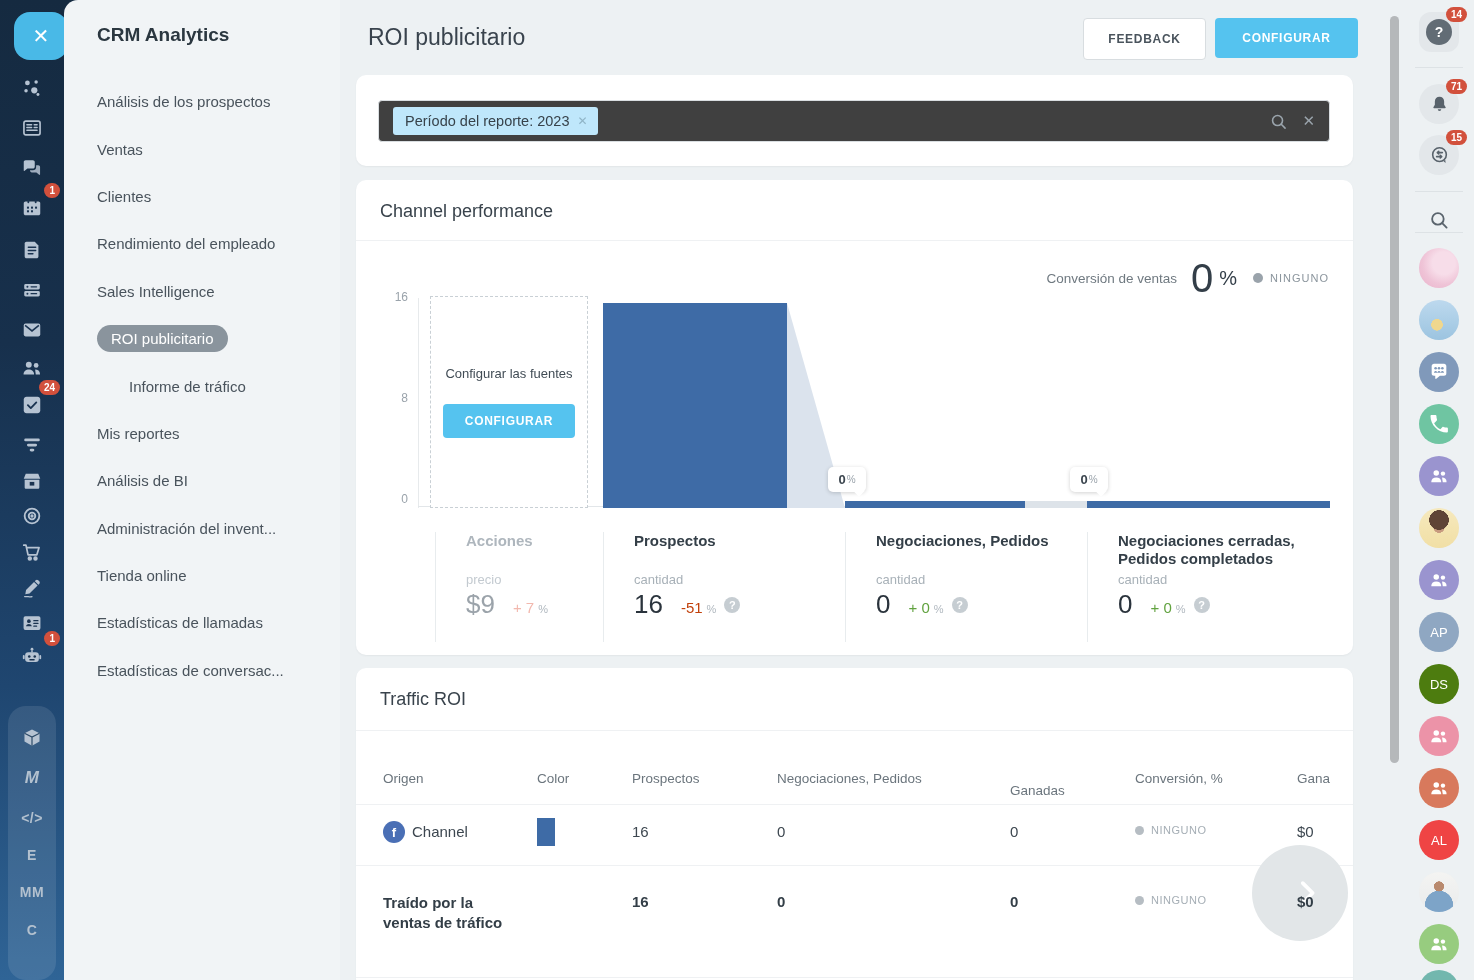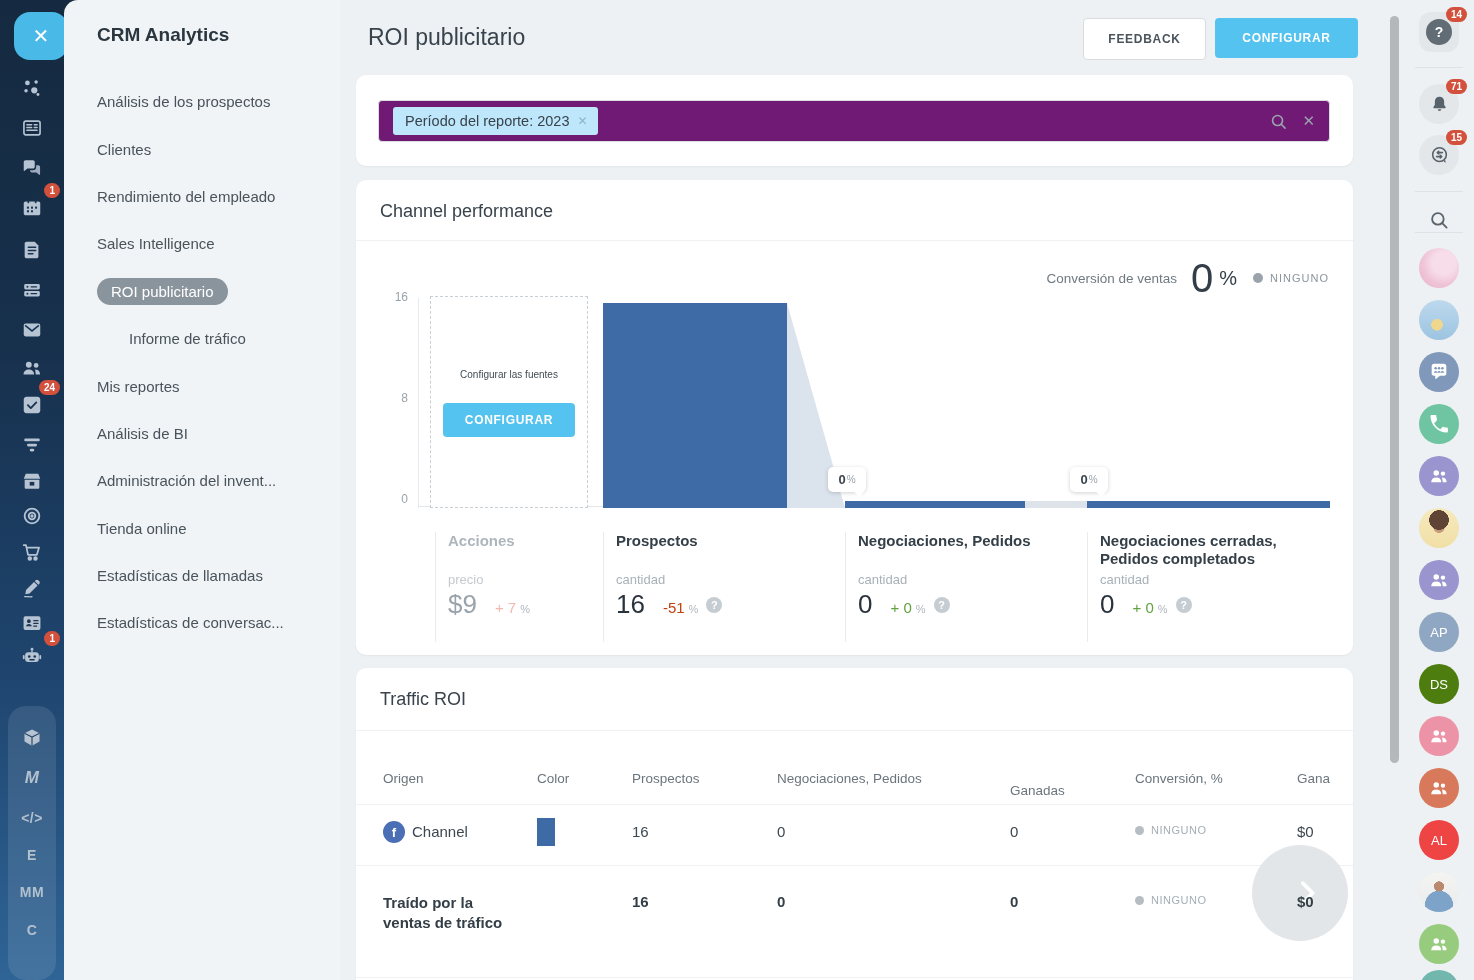"Período del reporte: 2023" .search-box { background: #701a75 -> #404040 }
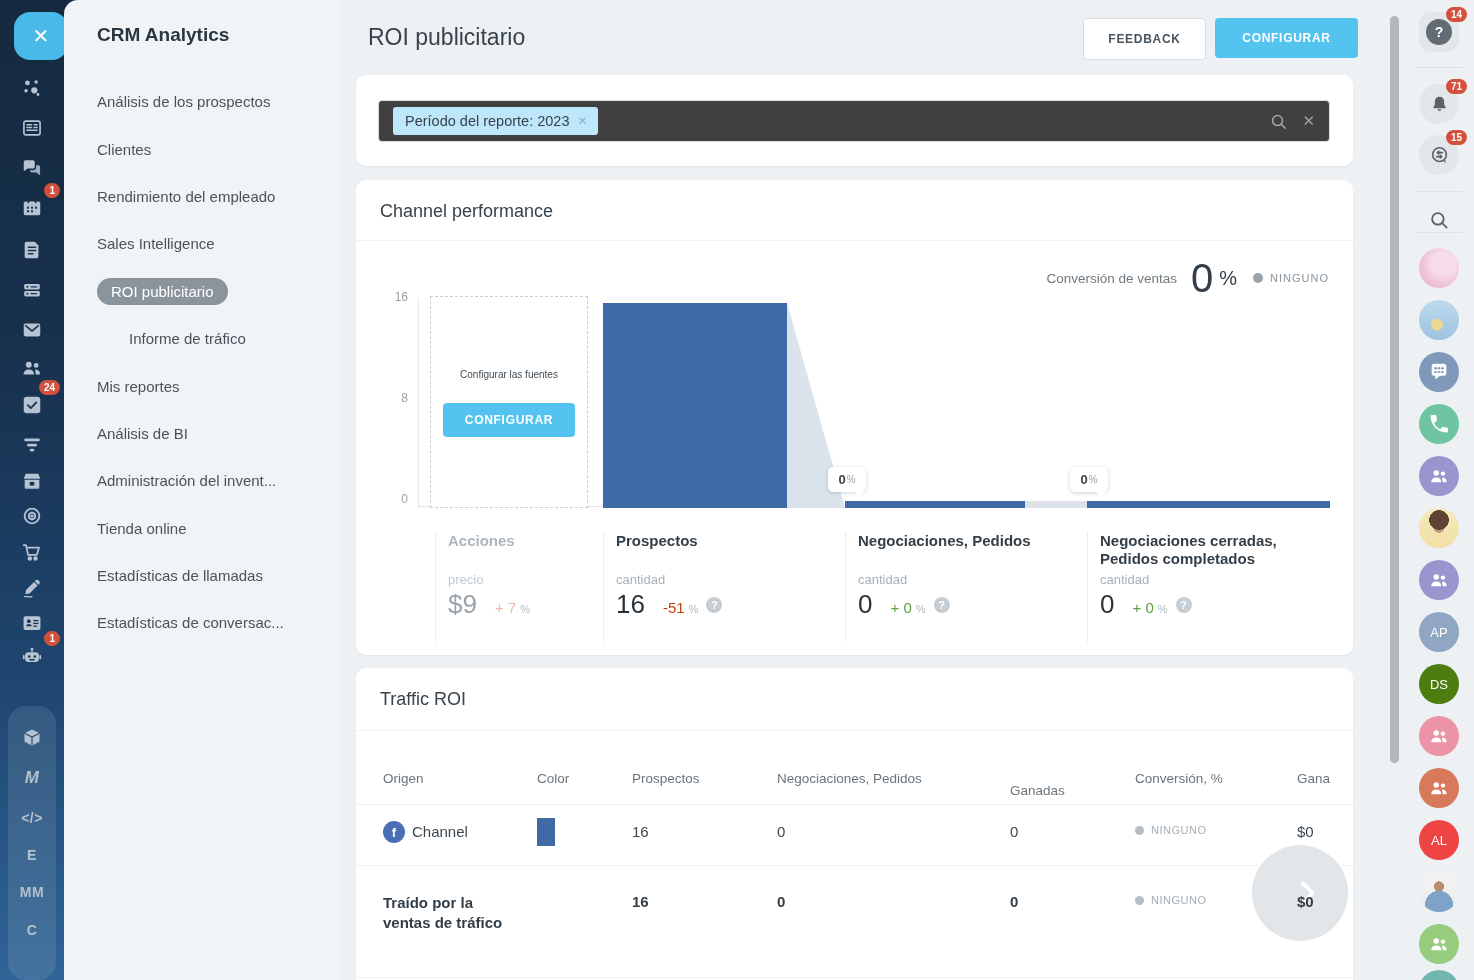"Ventas" div.menu-item { html: none -> <div>Ventas</div> }
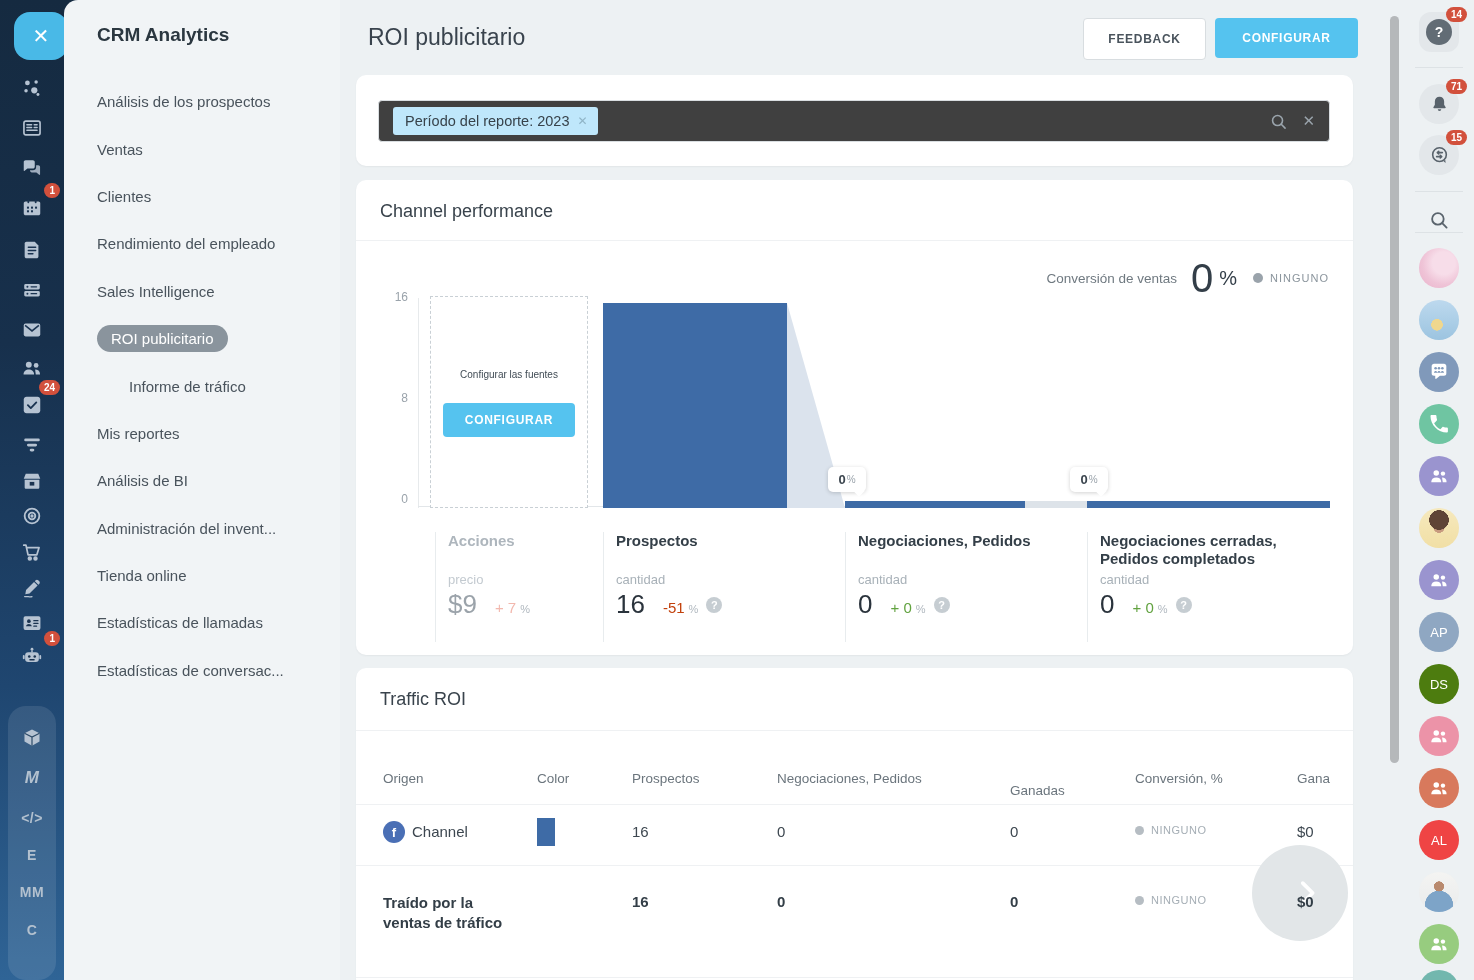"Configurar las fuentes" .srcbox-text { font-size: 10px -> 13px }
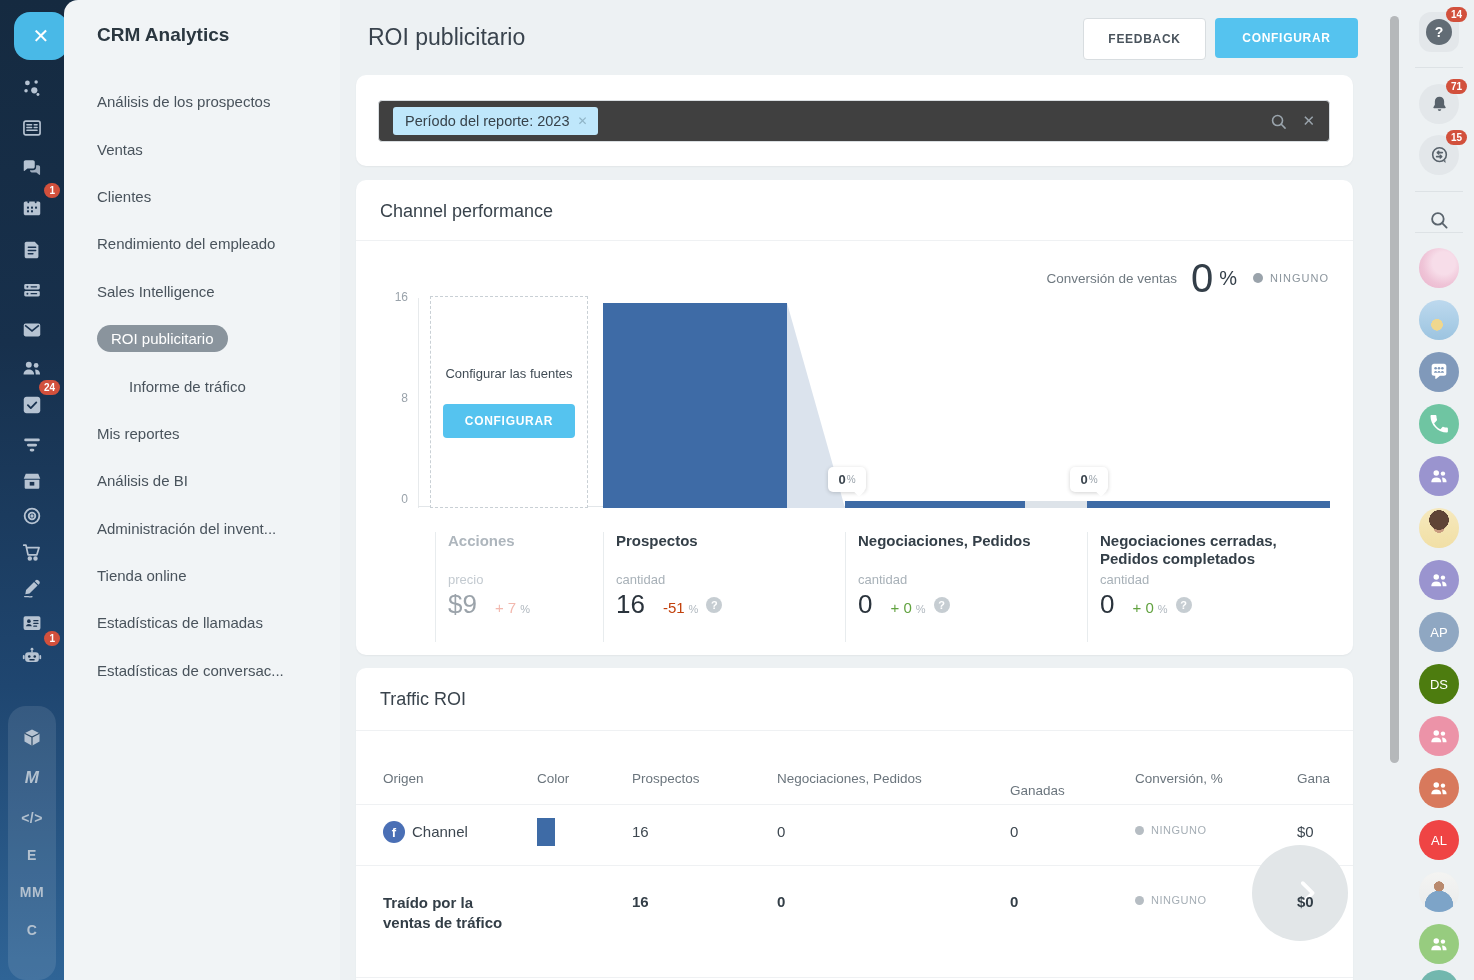"Acciones" .stat { padding-left: 12px -> 30px }
